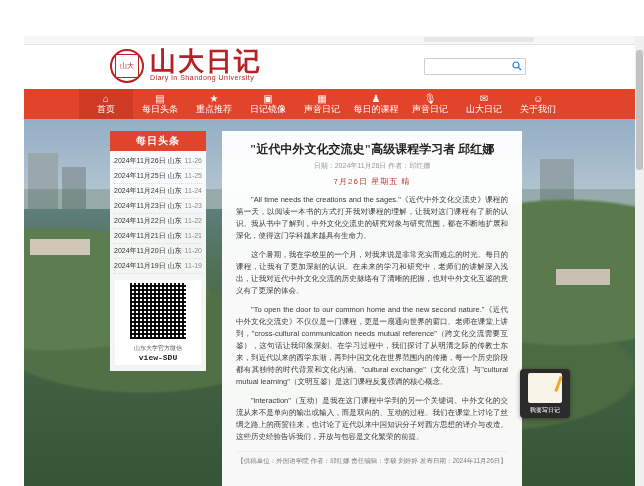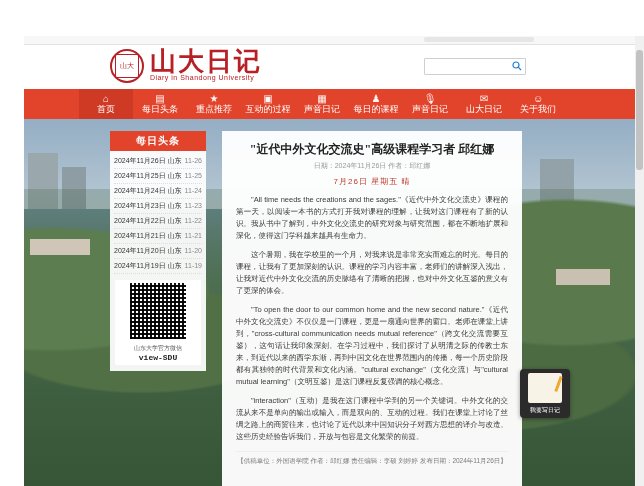"互动的过程" span { text: 互动的过程 -> 日记镜像 }
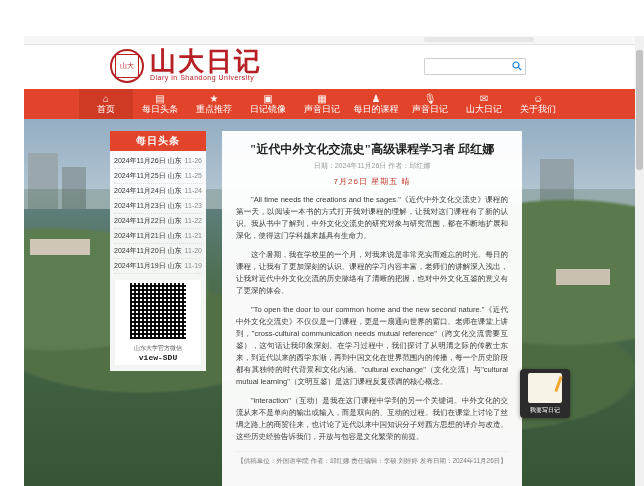"这个暑期，我在学校里的一个月，对我来说是非常充实而难忘的时光。每日的课程，让我有" p { text: 课程的学习内容丰富 -> 在未来的学习和研究中 }
